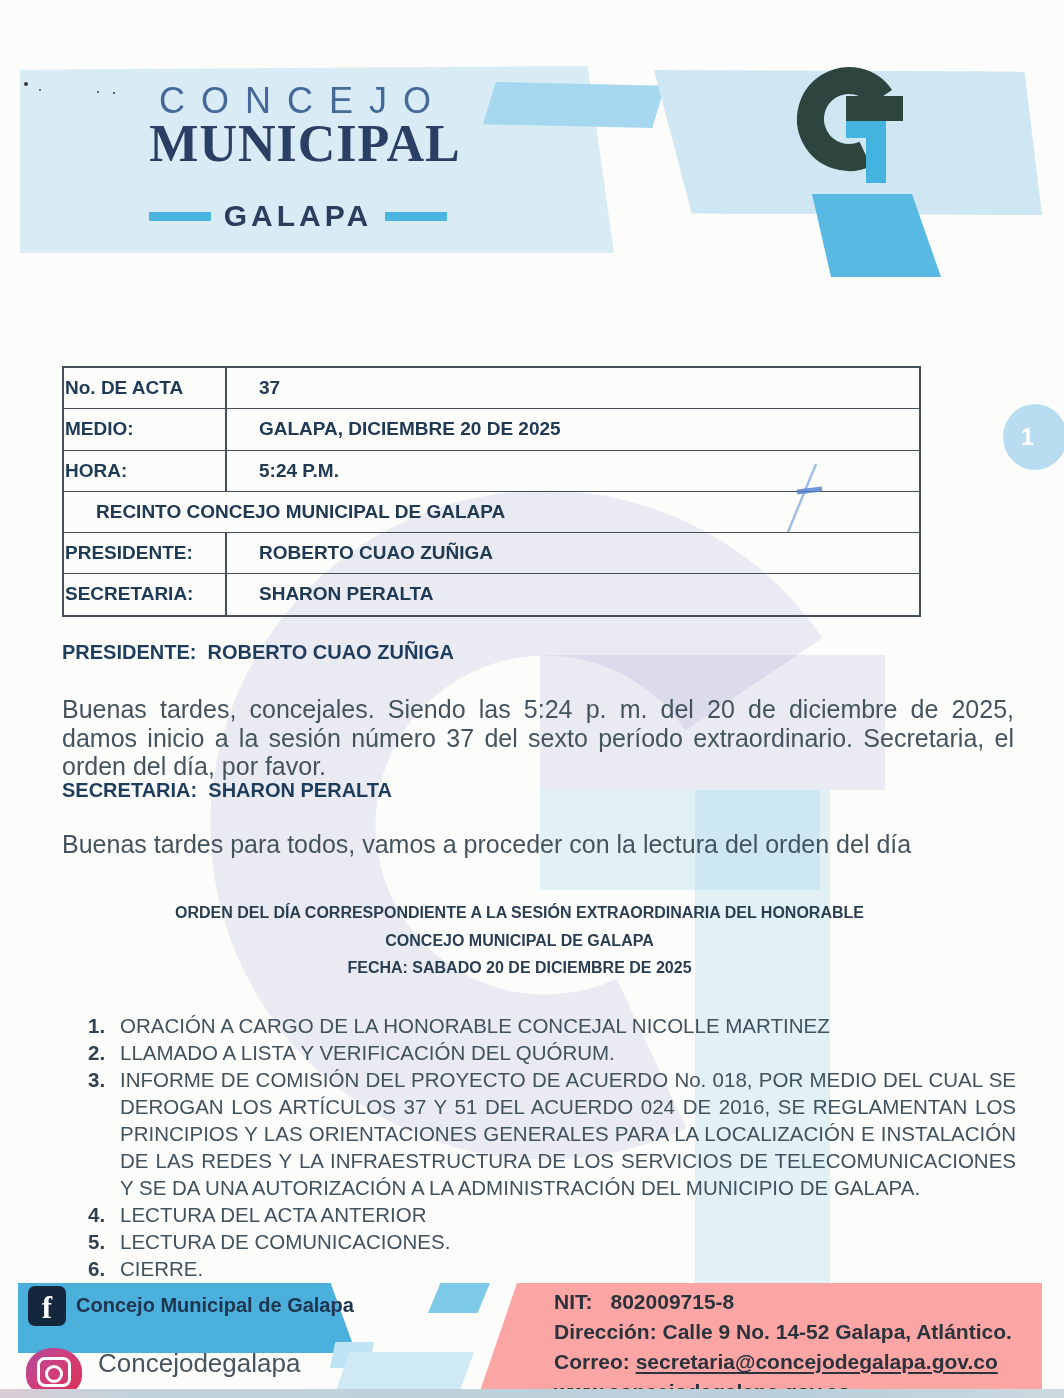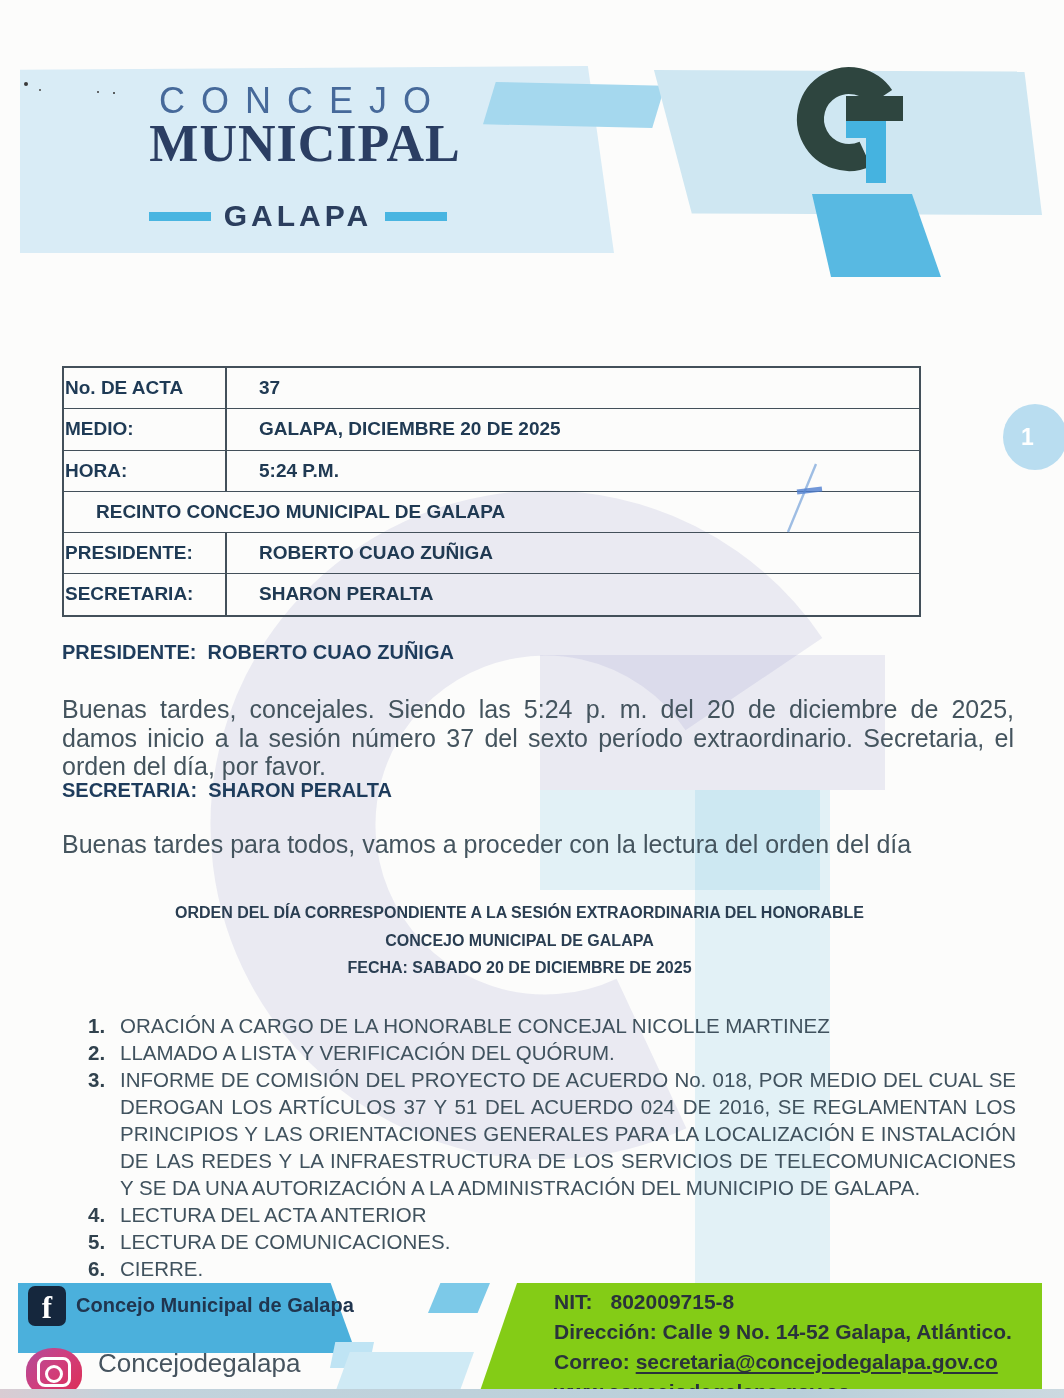"NIT: 802009715-8" .f-panel-right { background: #84cc16 -> #fca5a5 }
